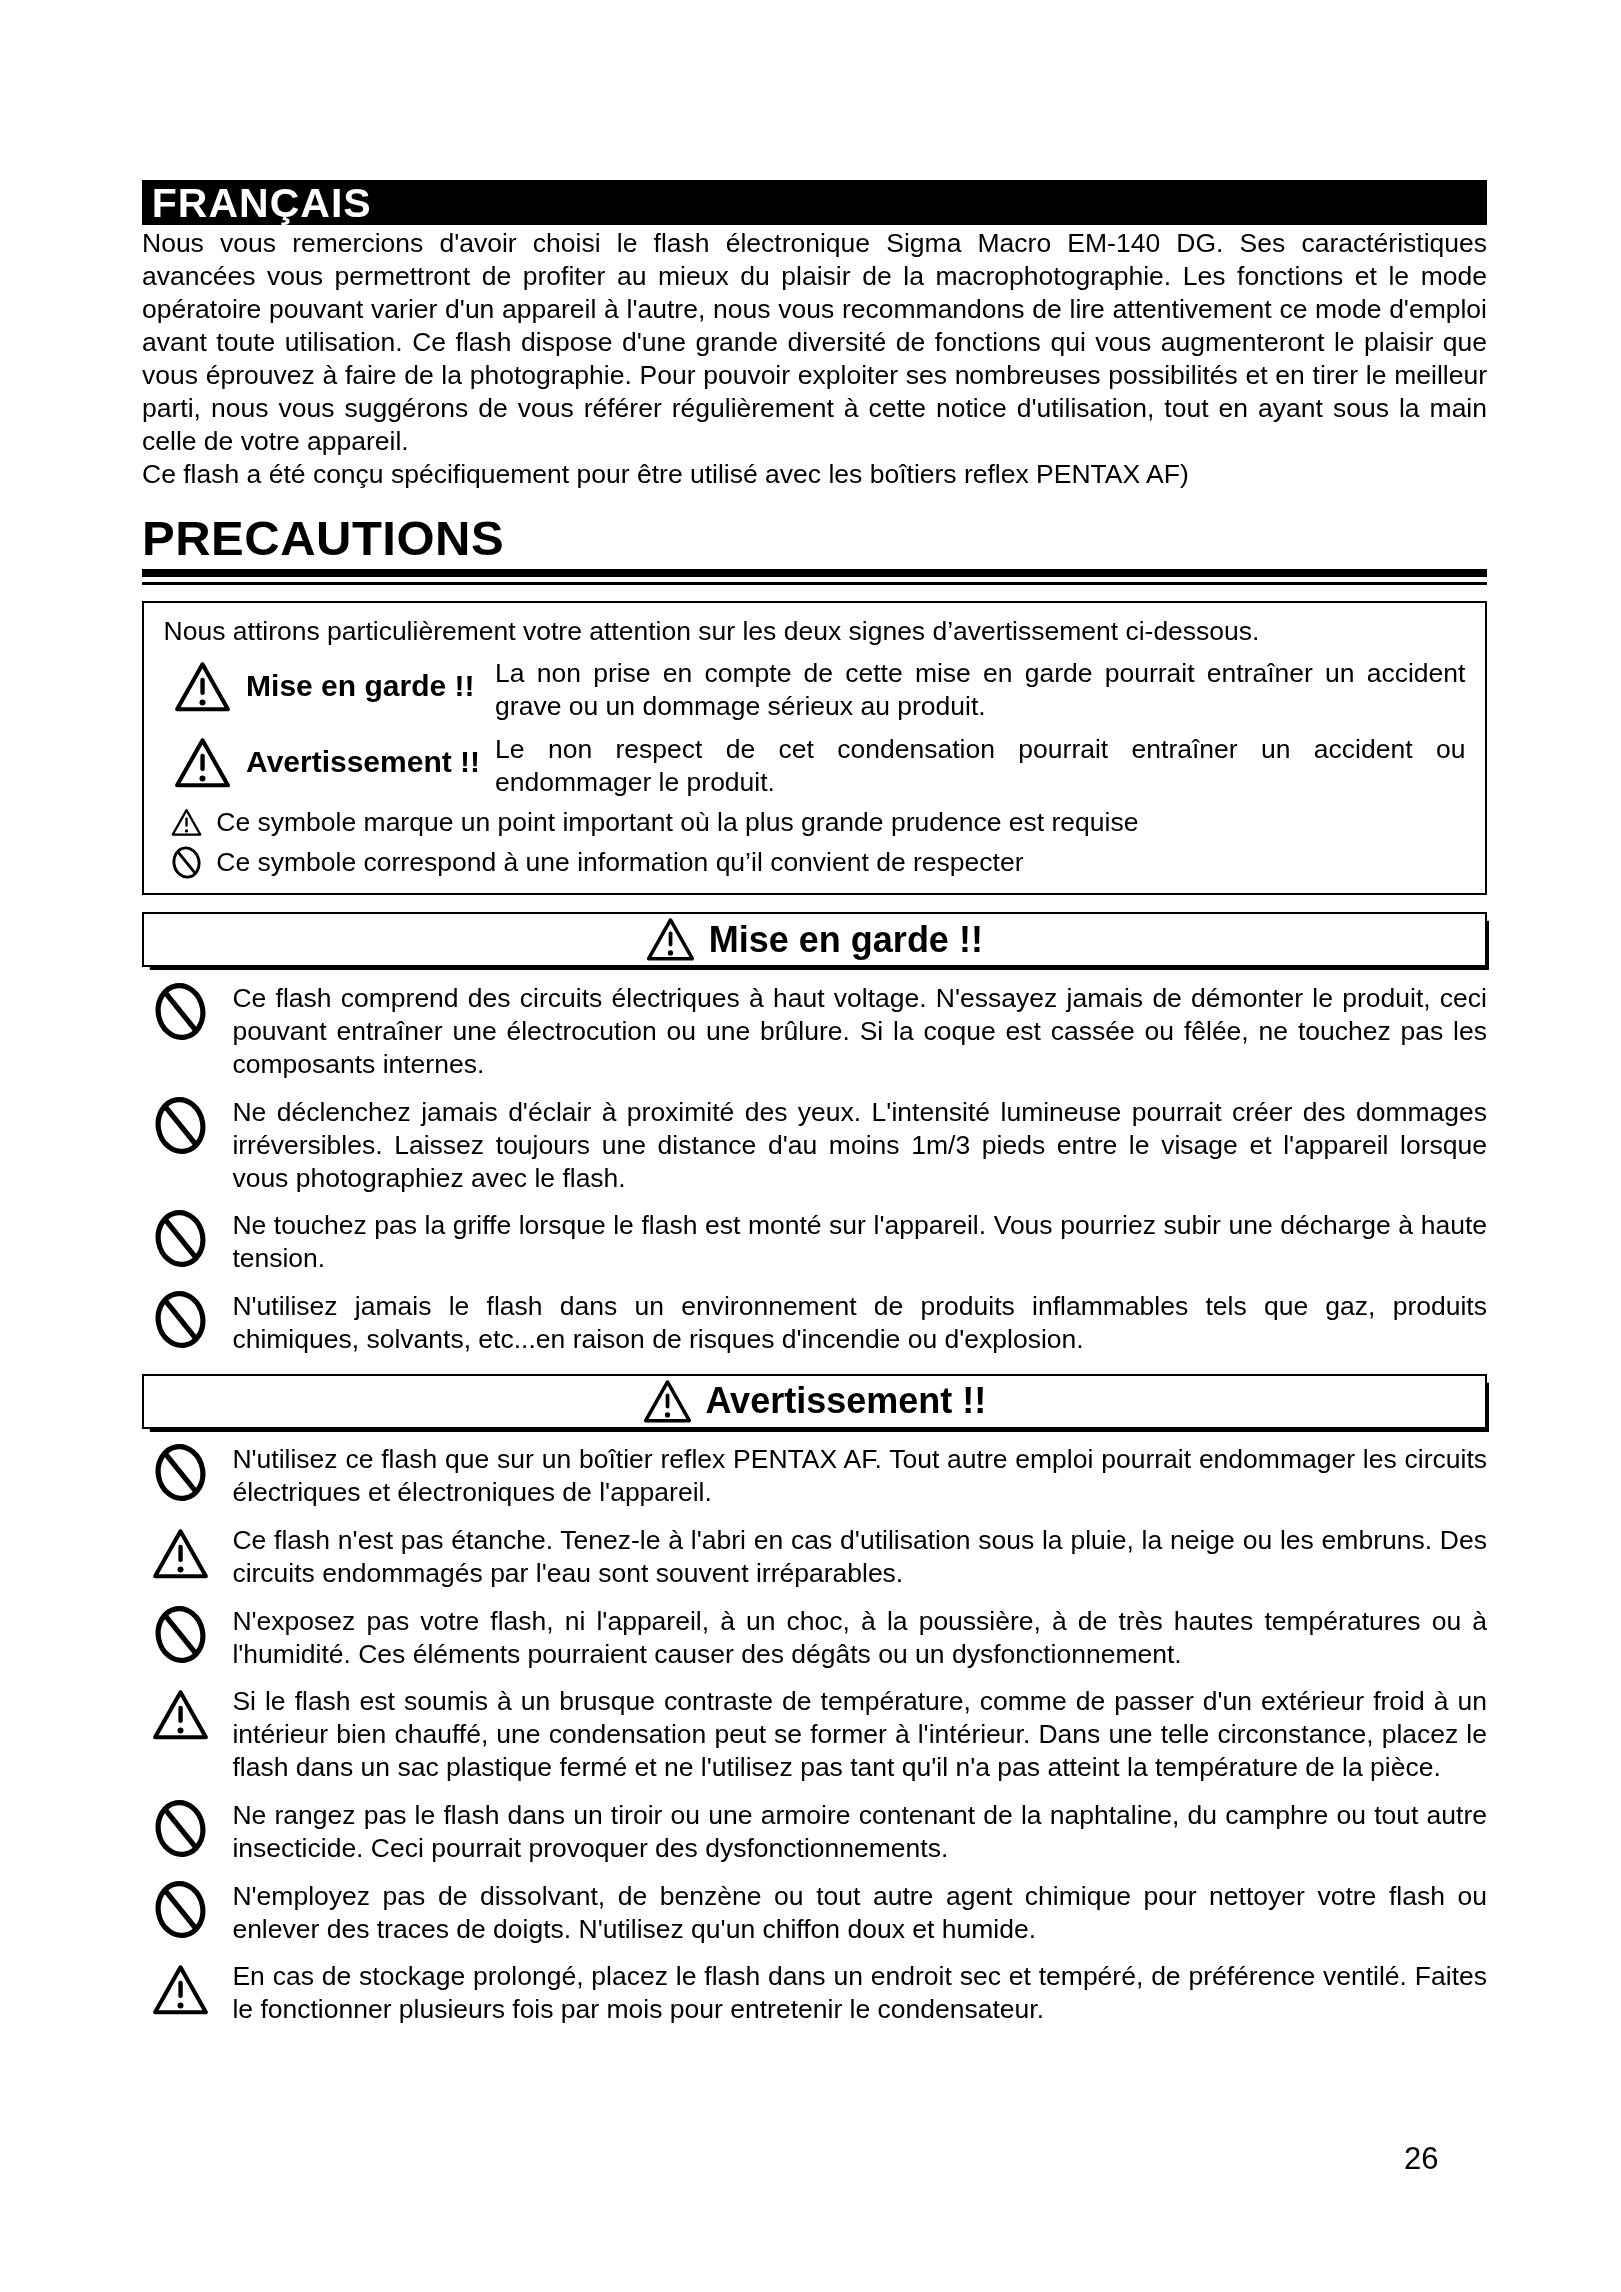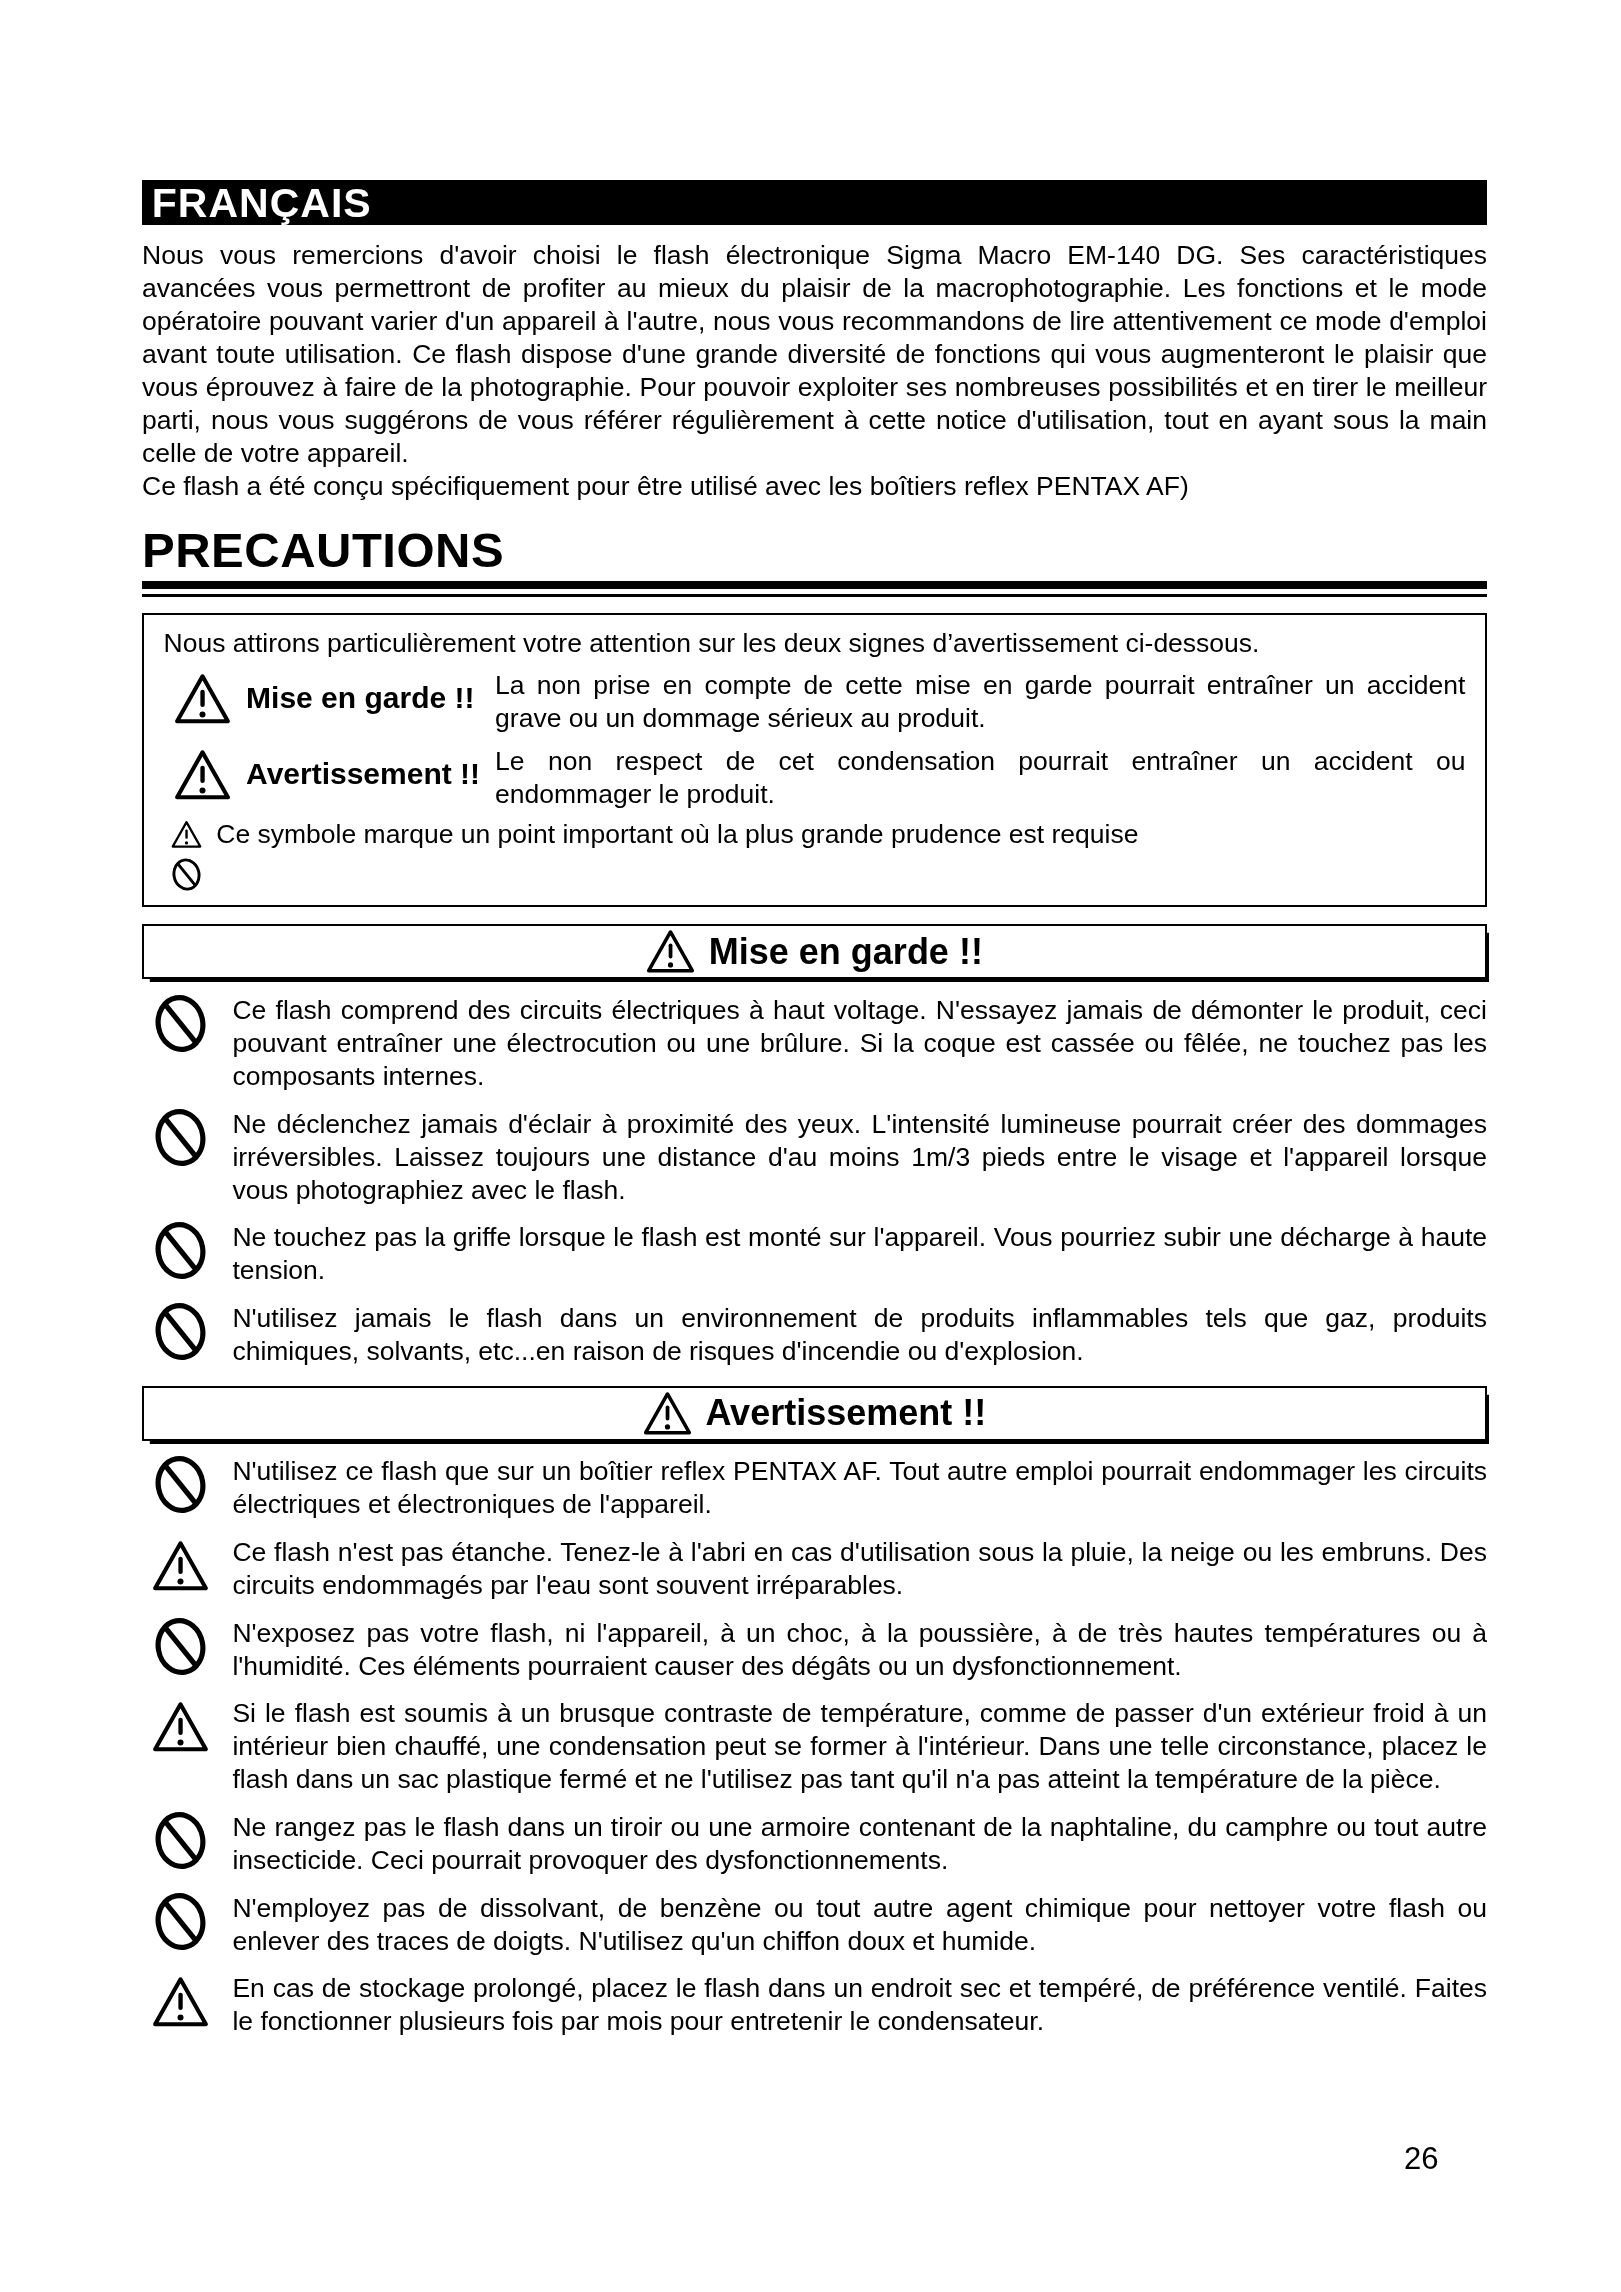"Nous vous remercions d'avoir choisi" .intro { margin-top: 14px -> 2px }
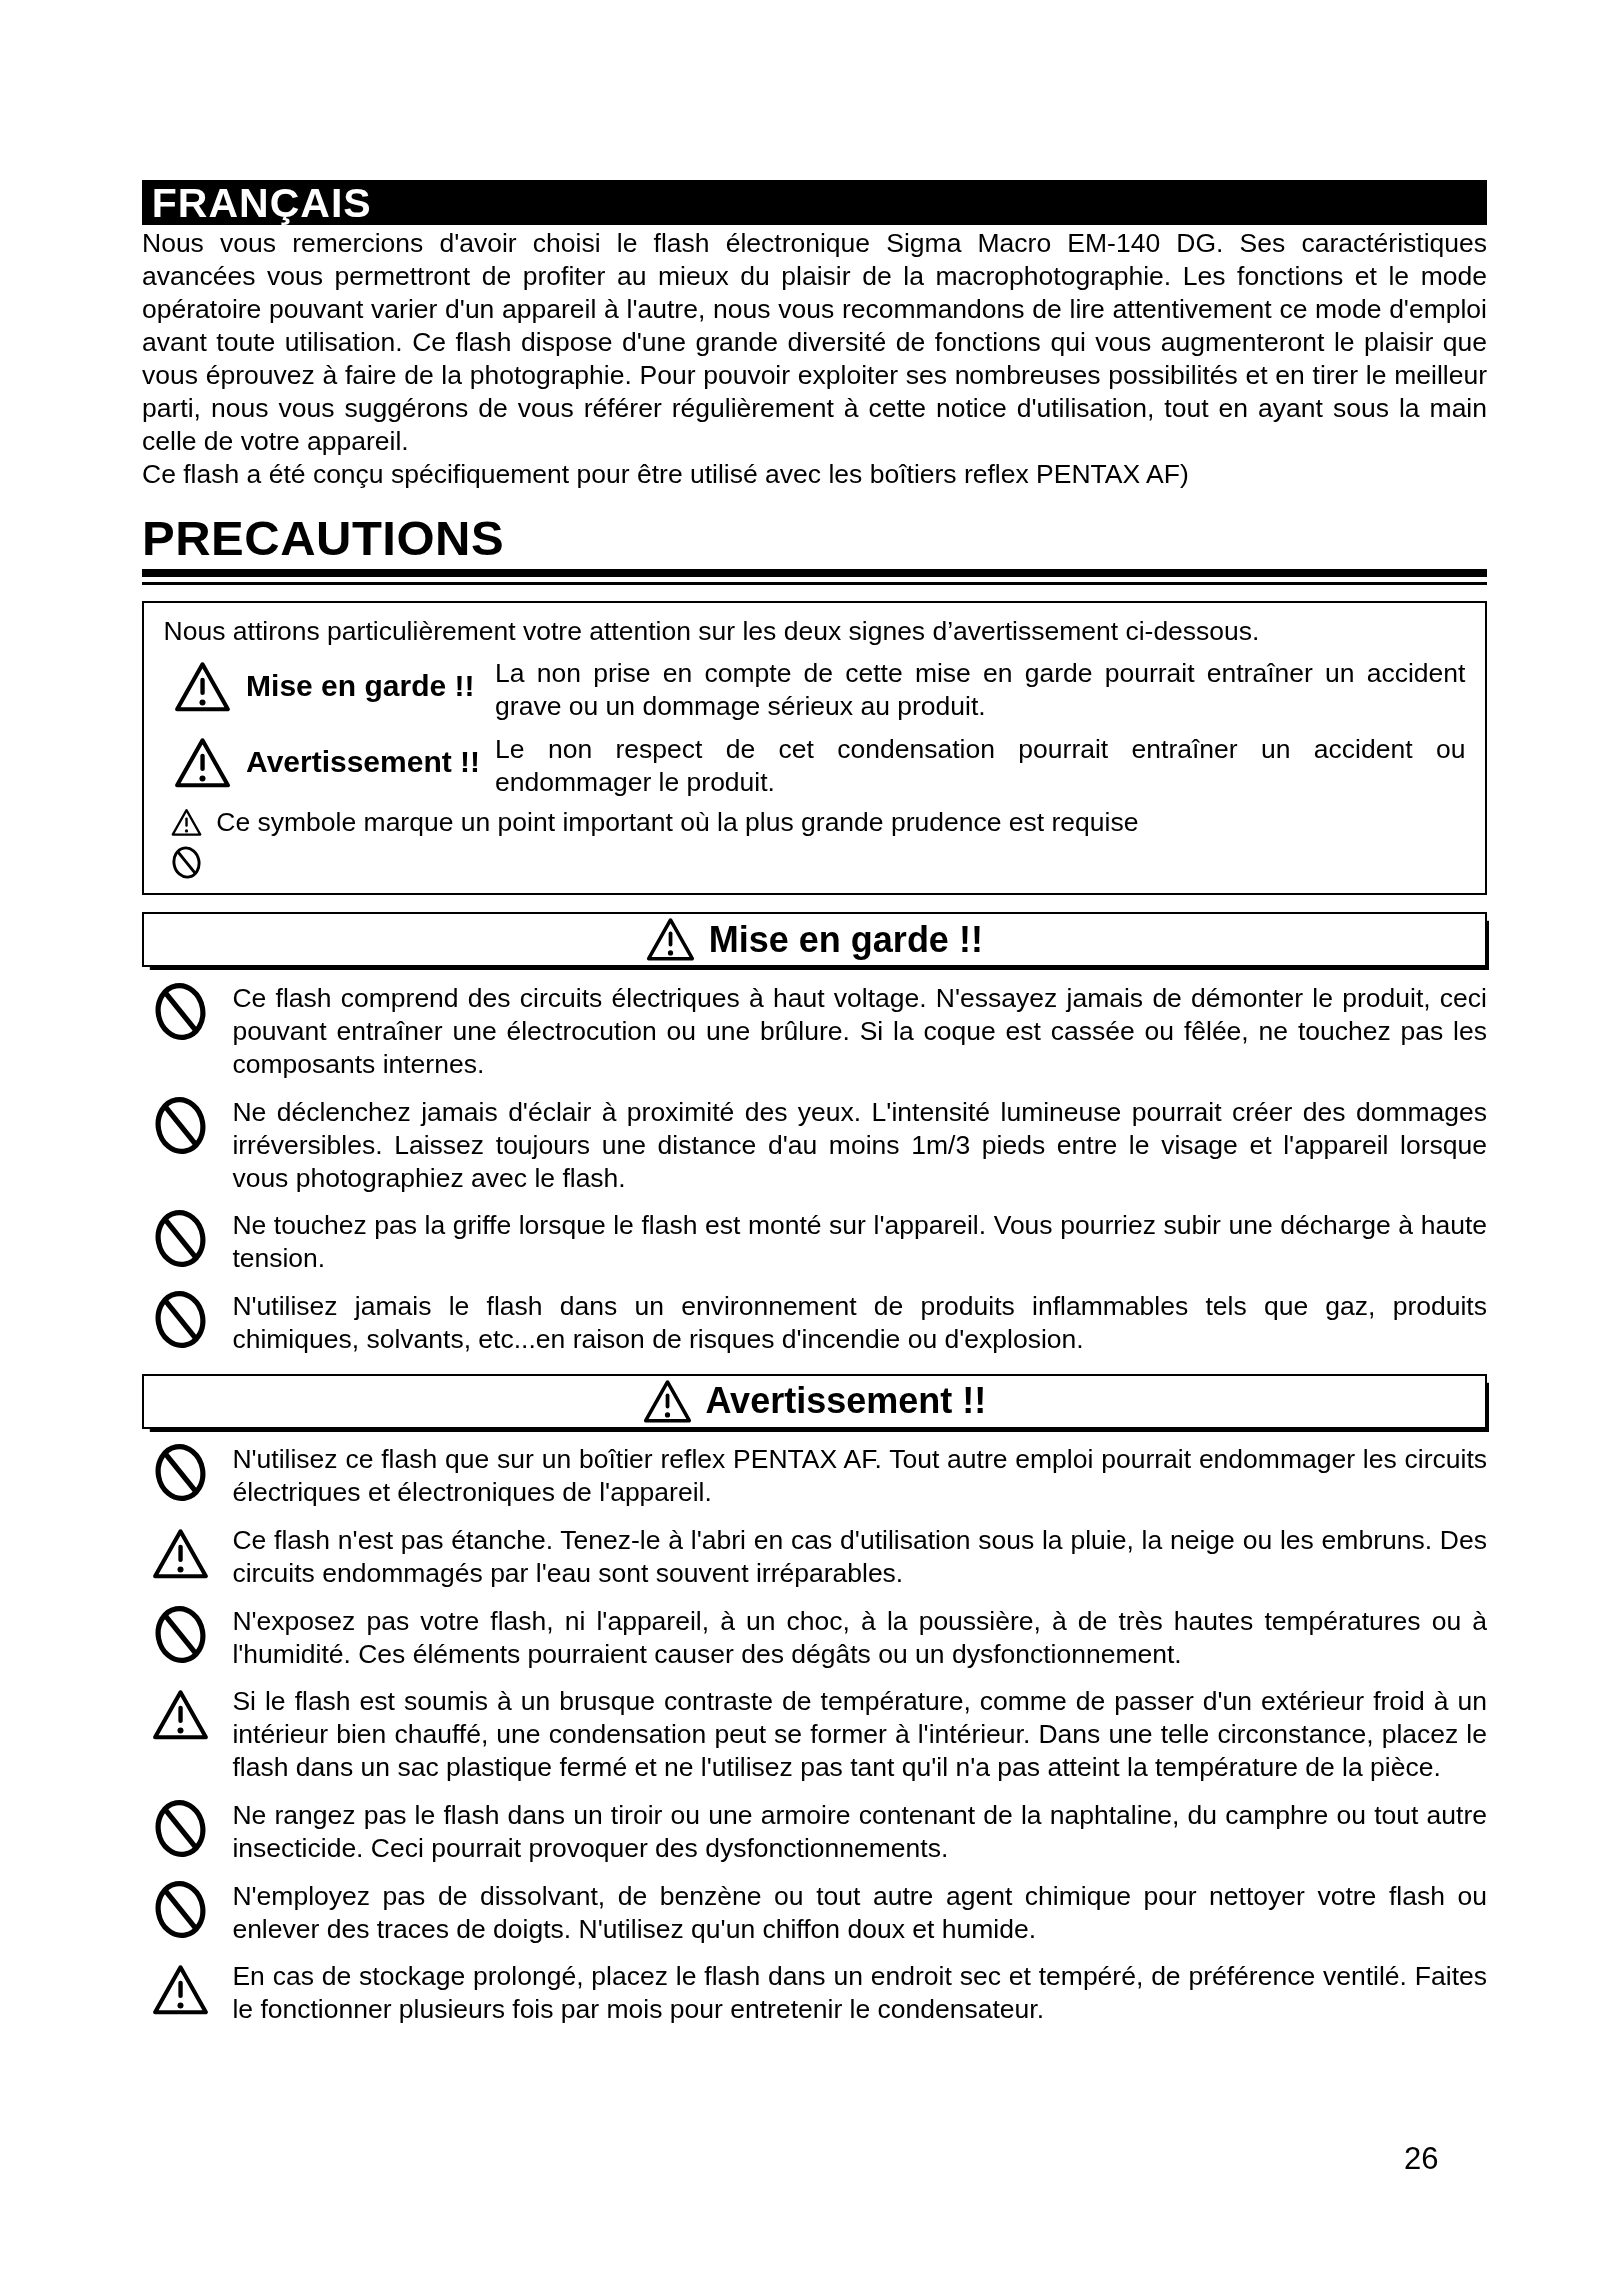"Ce symbole correspond à une" p { html: none -> <p>Ce symbole correspond à une information qu’il convient de respecter</p> }
